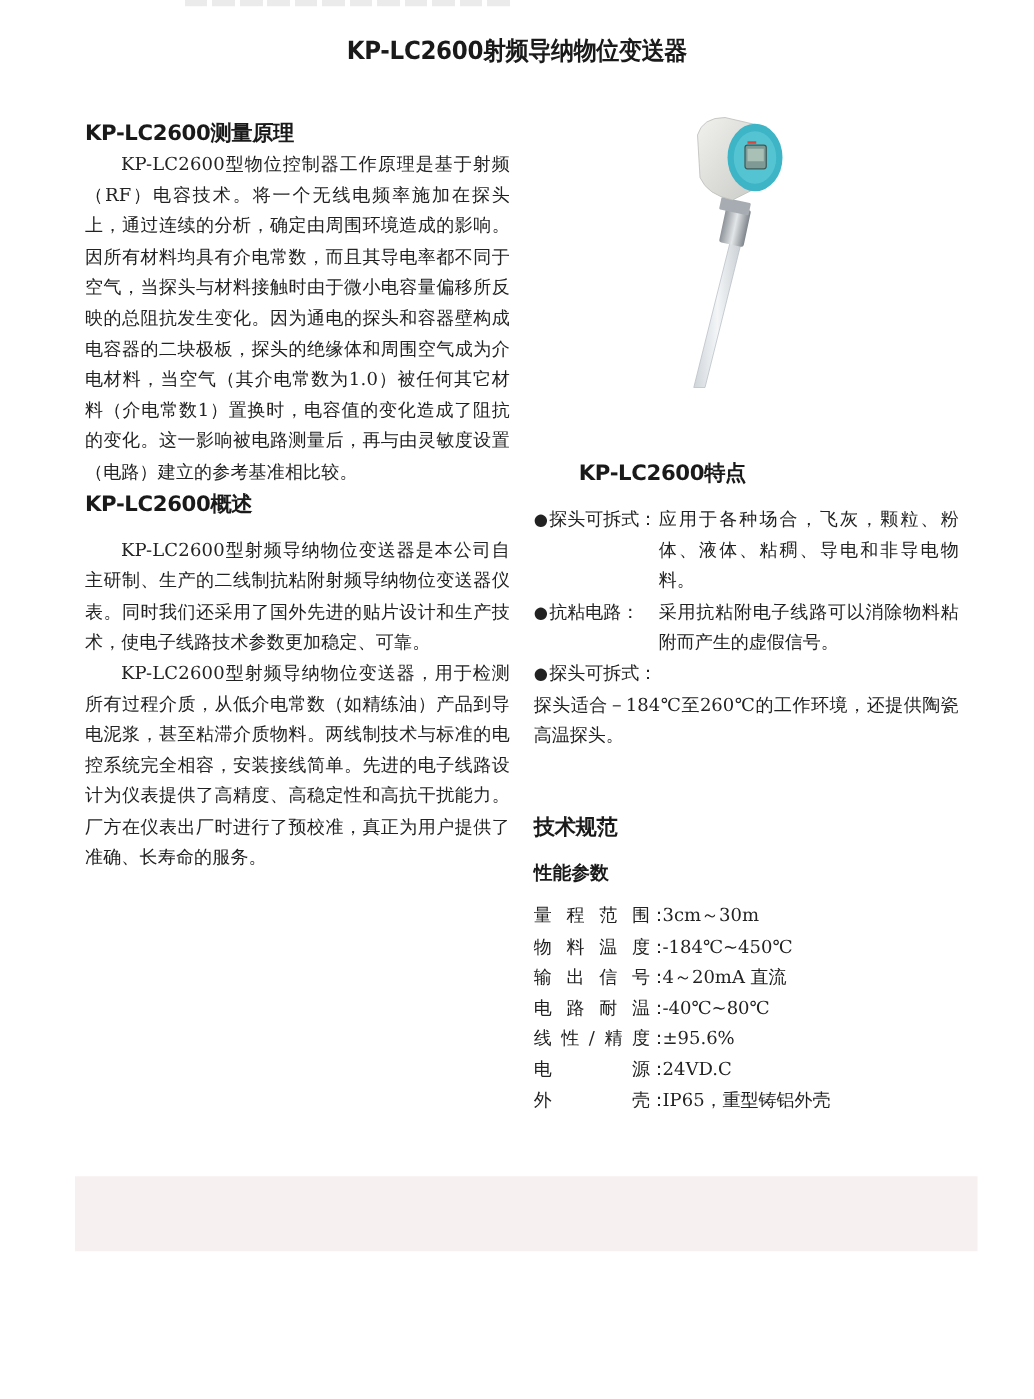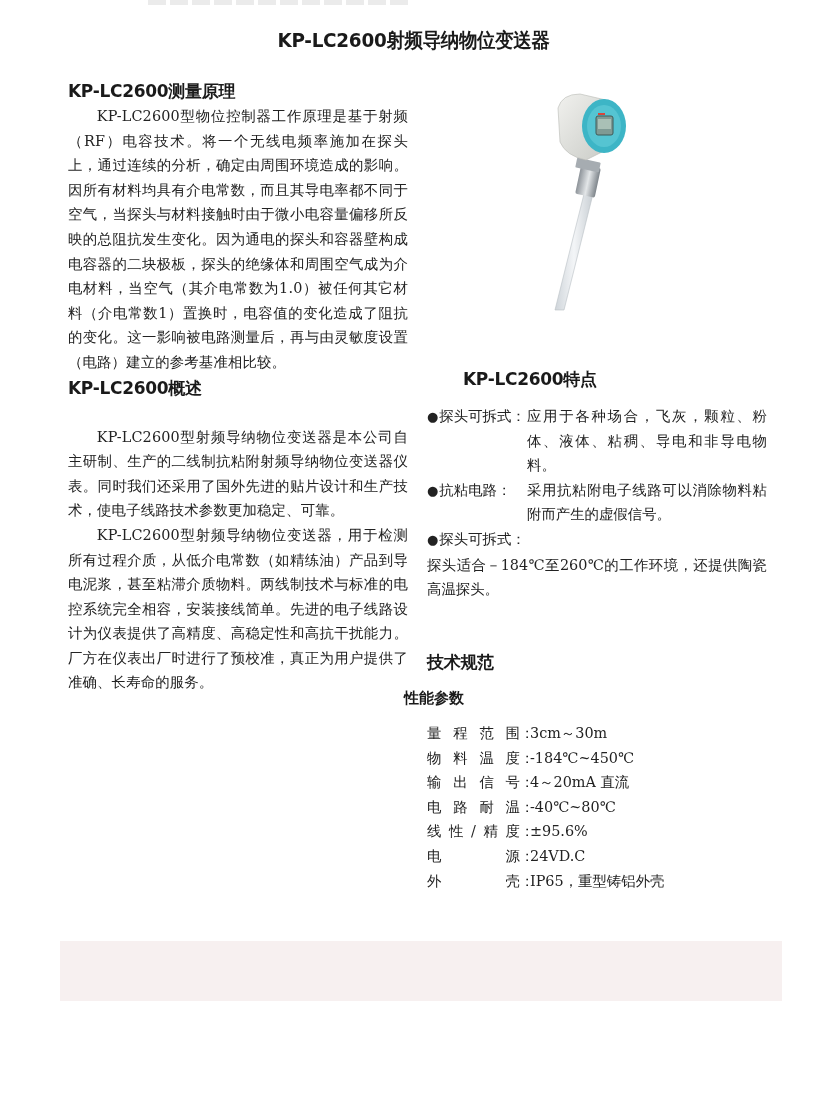"KP-LC2600测量原理" #s1-heading { margin-top: 0 -> 16px }
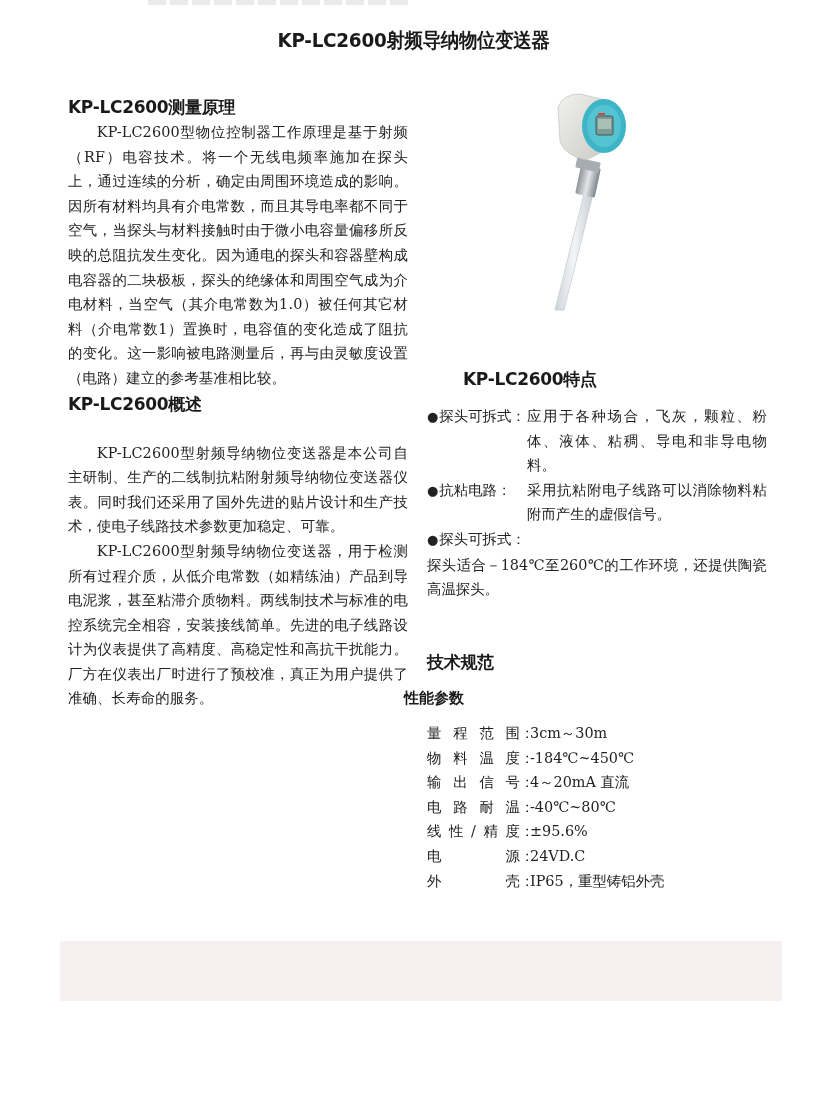"KP-LC2600型射频导纳物位变送器是本公司自主研制、生产的二线制抗粘附射频导" #s2-body { margin-top: 24px -> 12px }
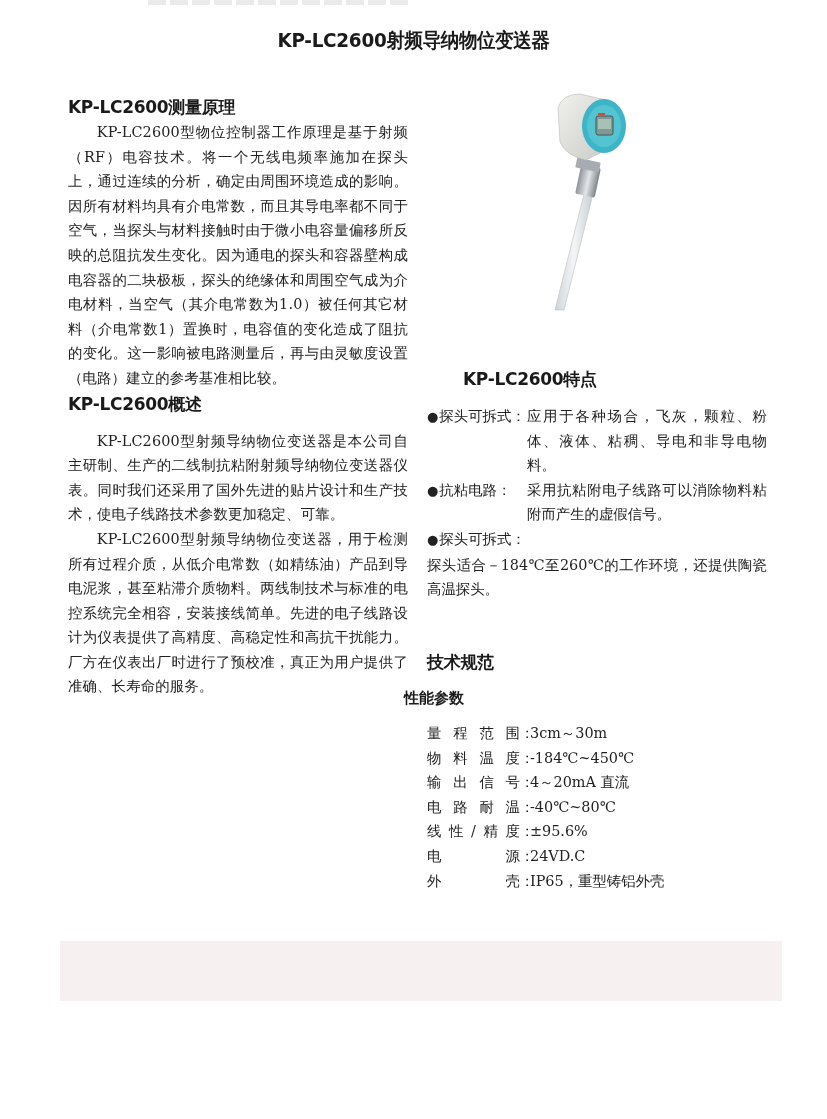"性能参数" .perf-heading { left: 404px -> 427px }
